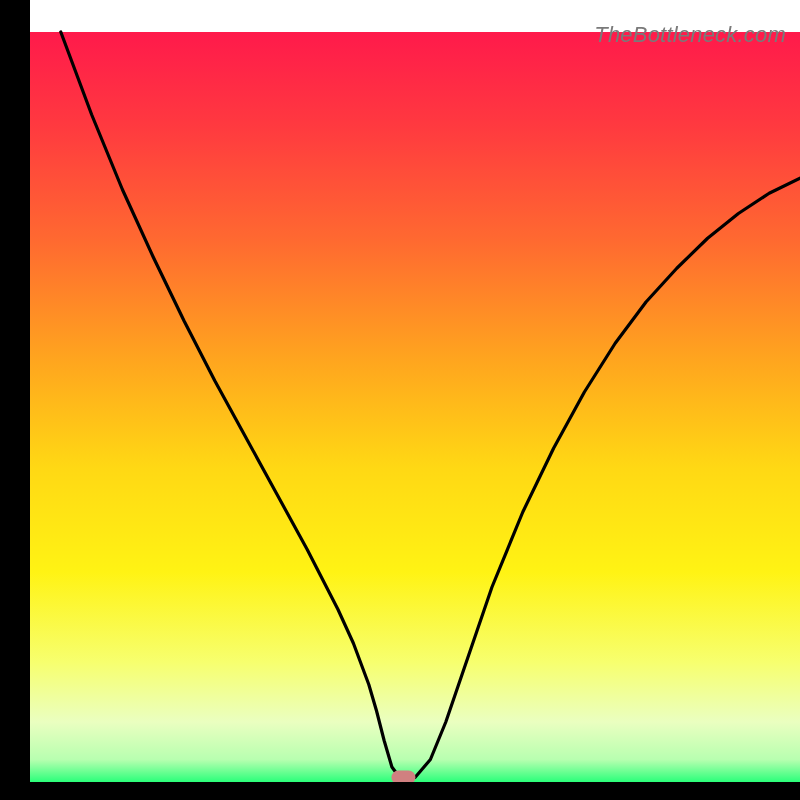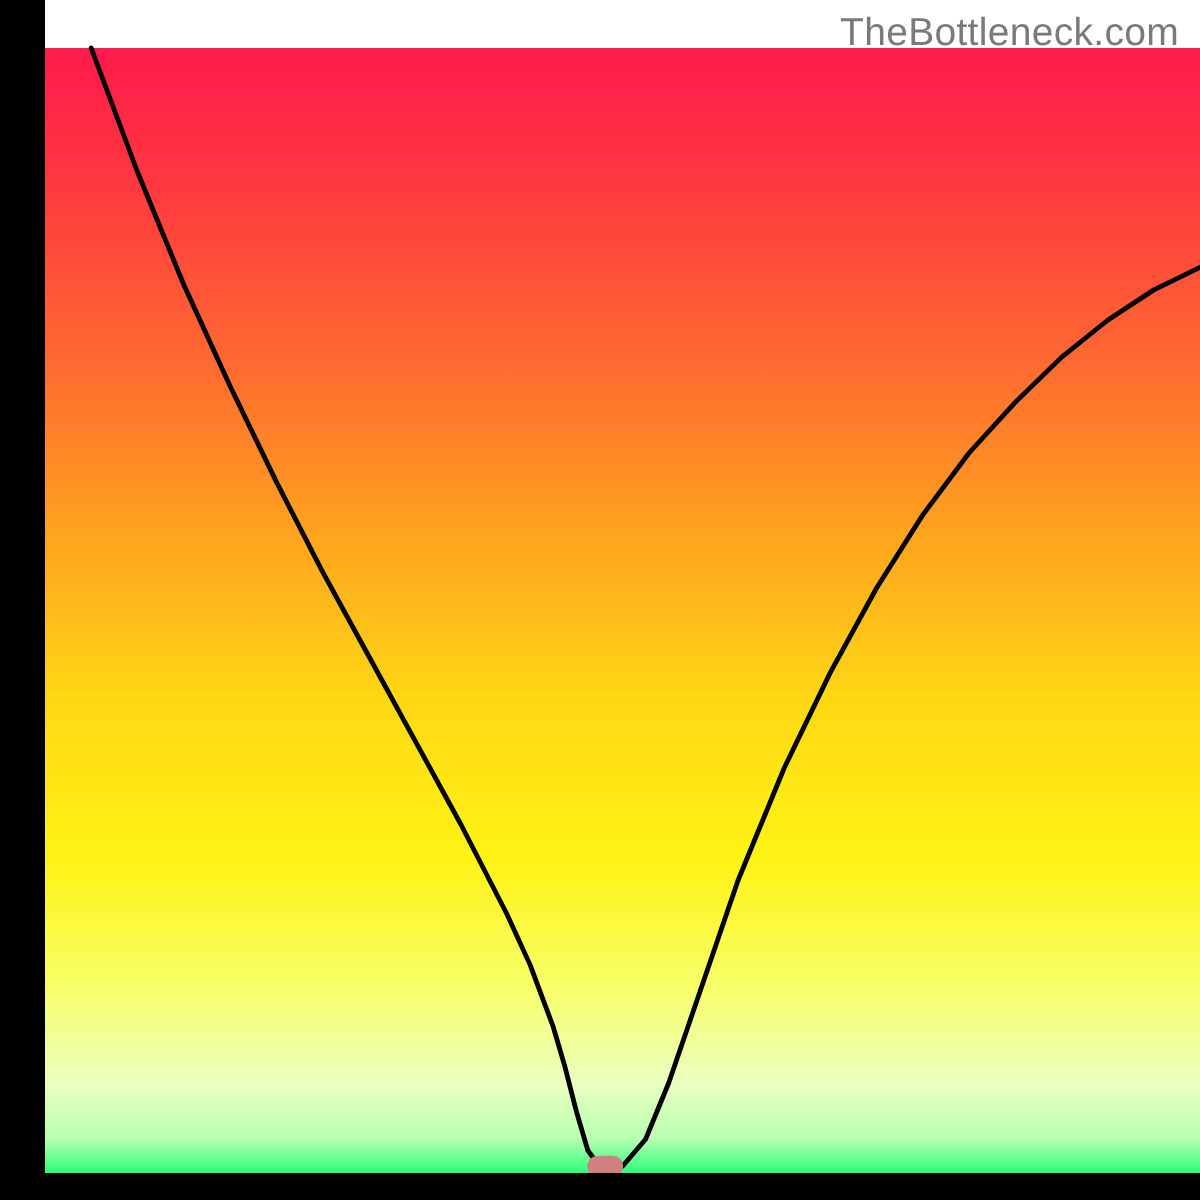"TheBottleneck.com" .watermark { font-size: 26px -> 22px; font-style: none -> italic; top: 6px -> 22px }
